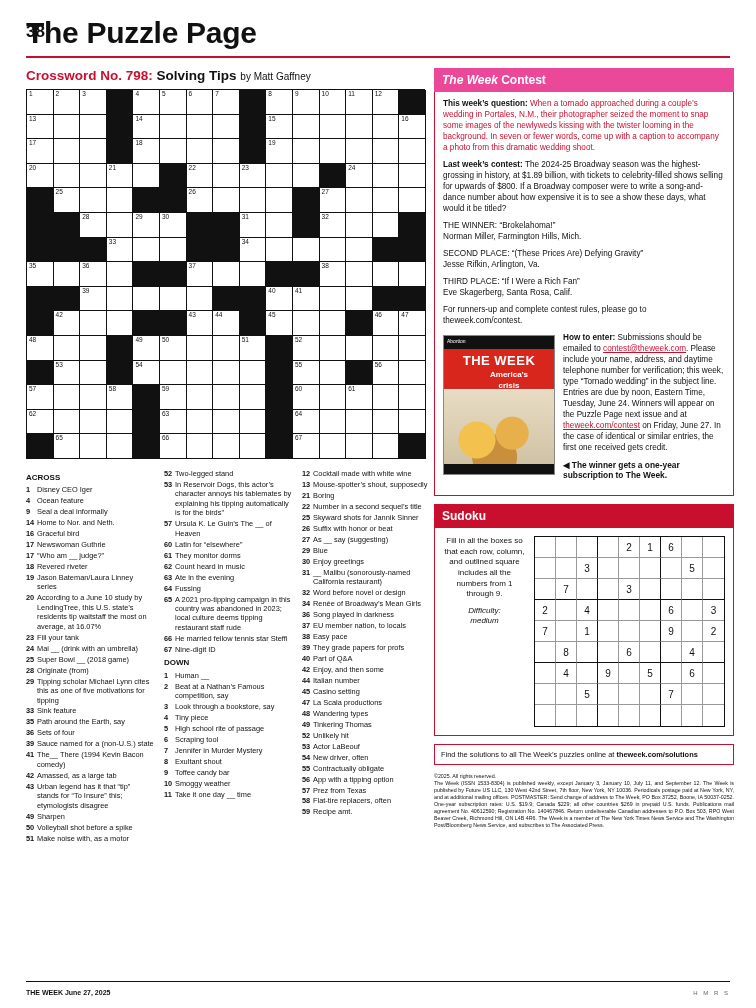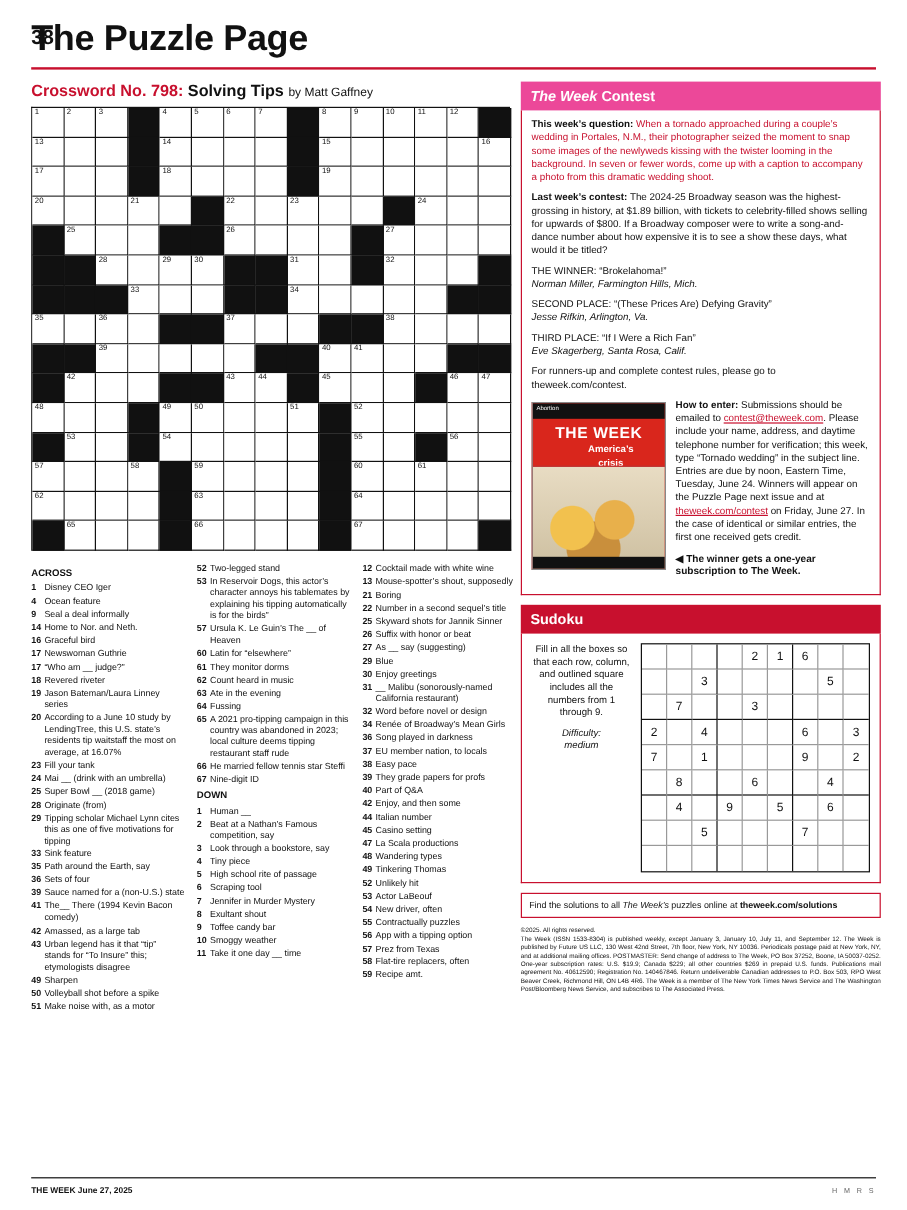"Norman Miller, Farmington Hills, Mich." .ital { font-style: italic -> none }
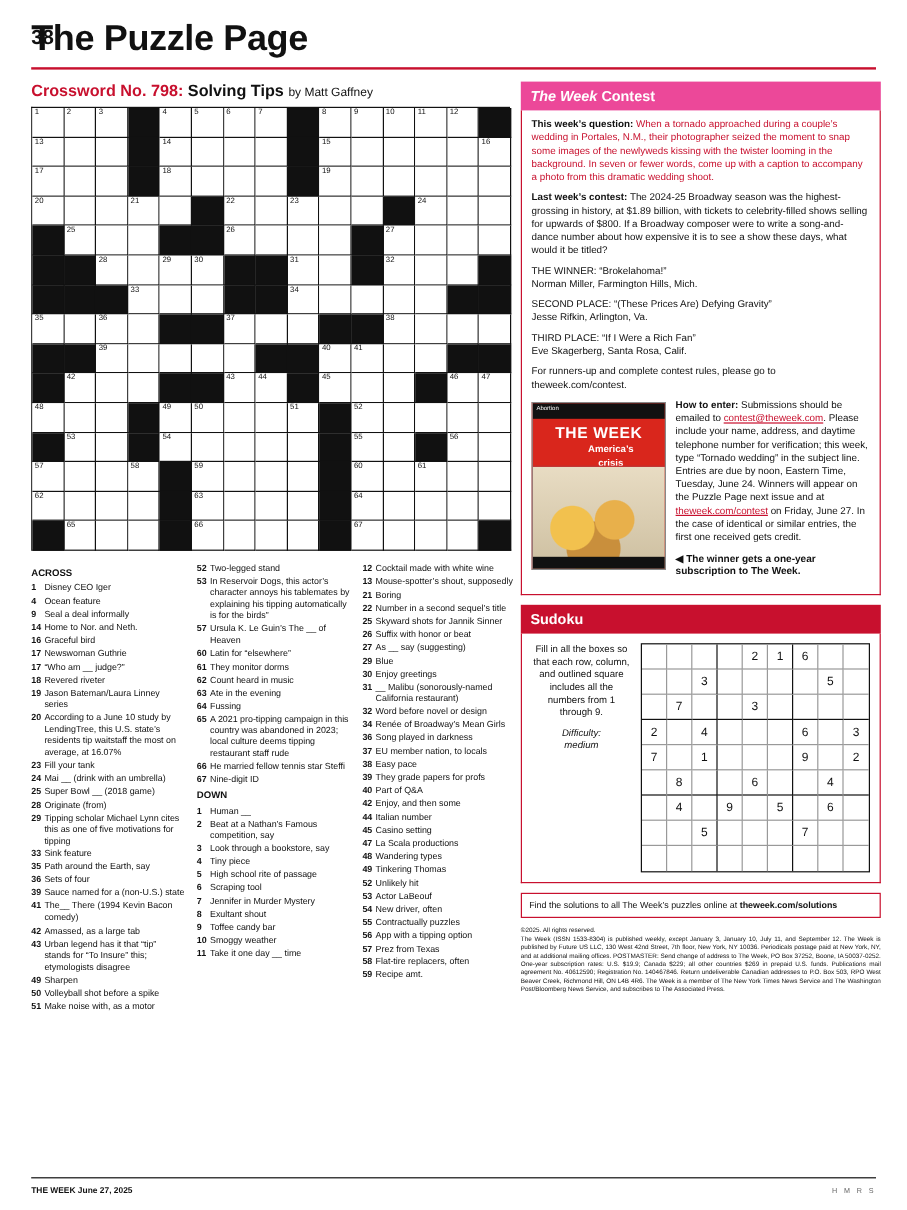"Contractually puzzles" span.txt { text: puzzles -> obligate }
